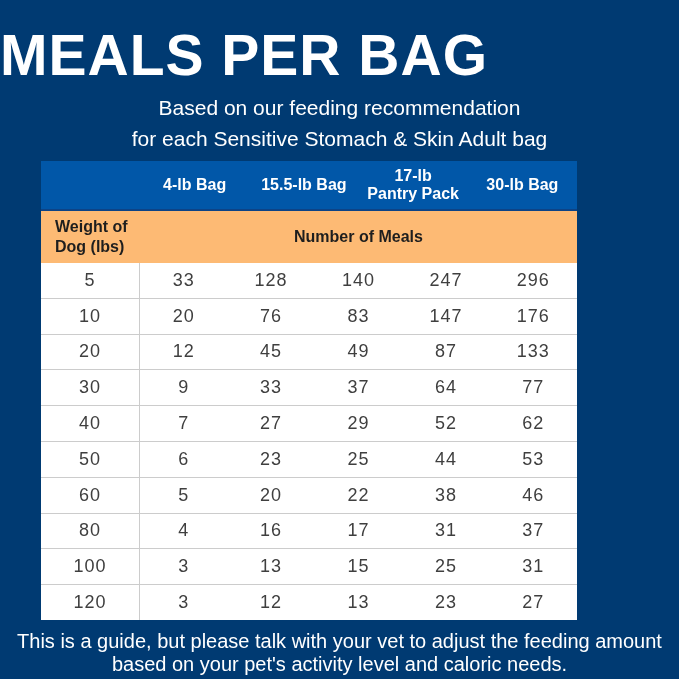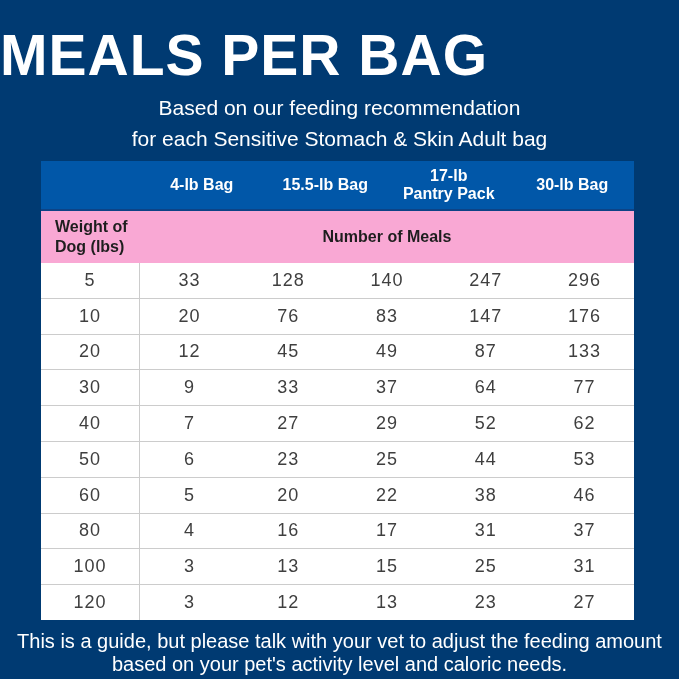"4-lb Bag" .meals-table { width: 593px -> 536px }
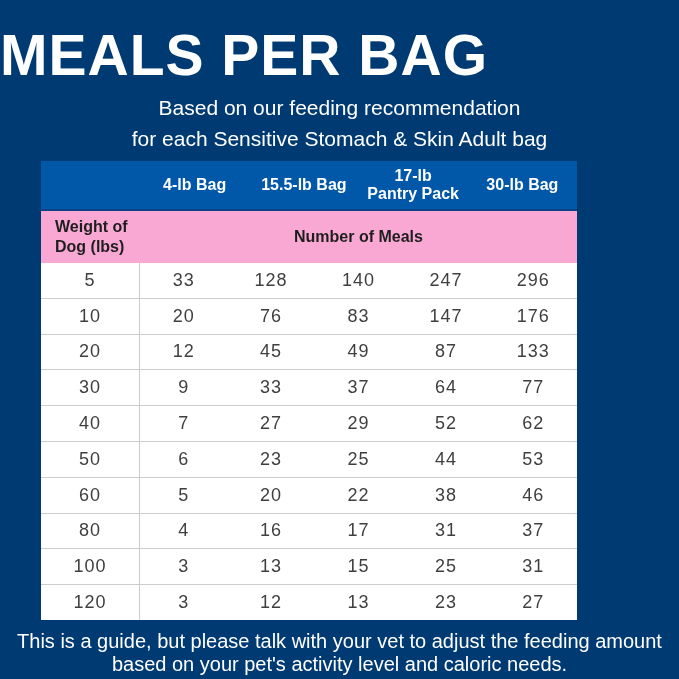"Weight of" .units-row { background: #f9a8d4 -> #fdba74 }
